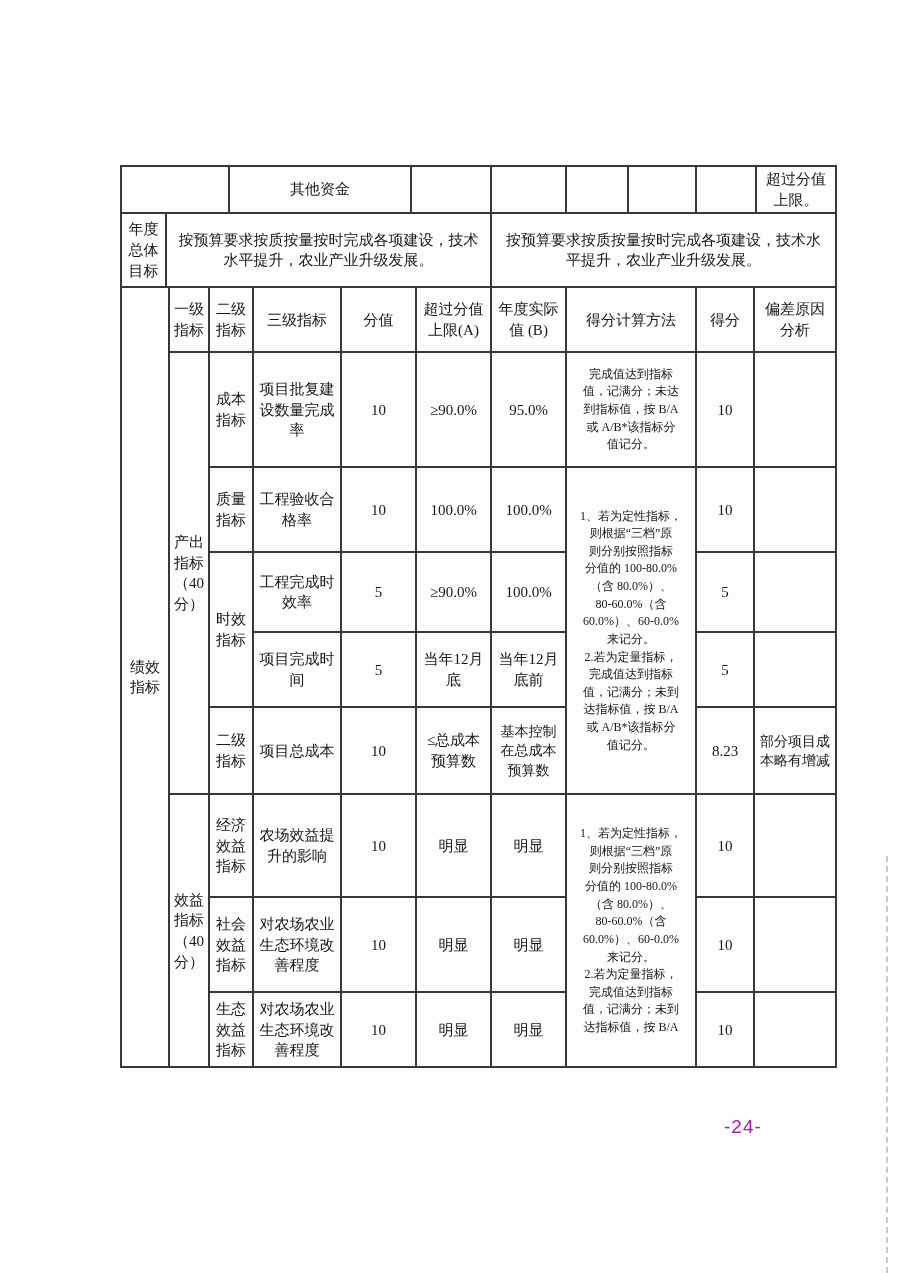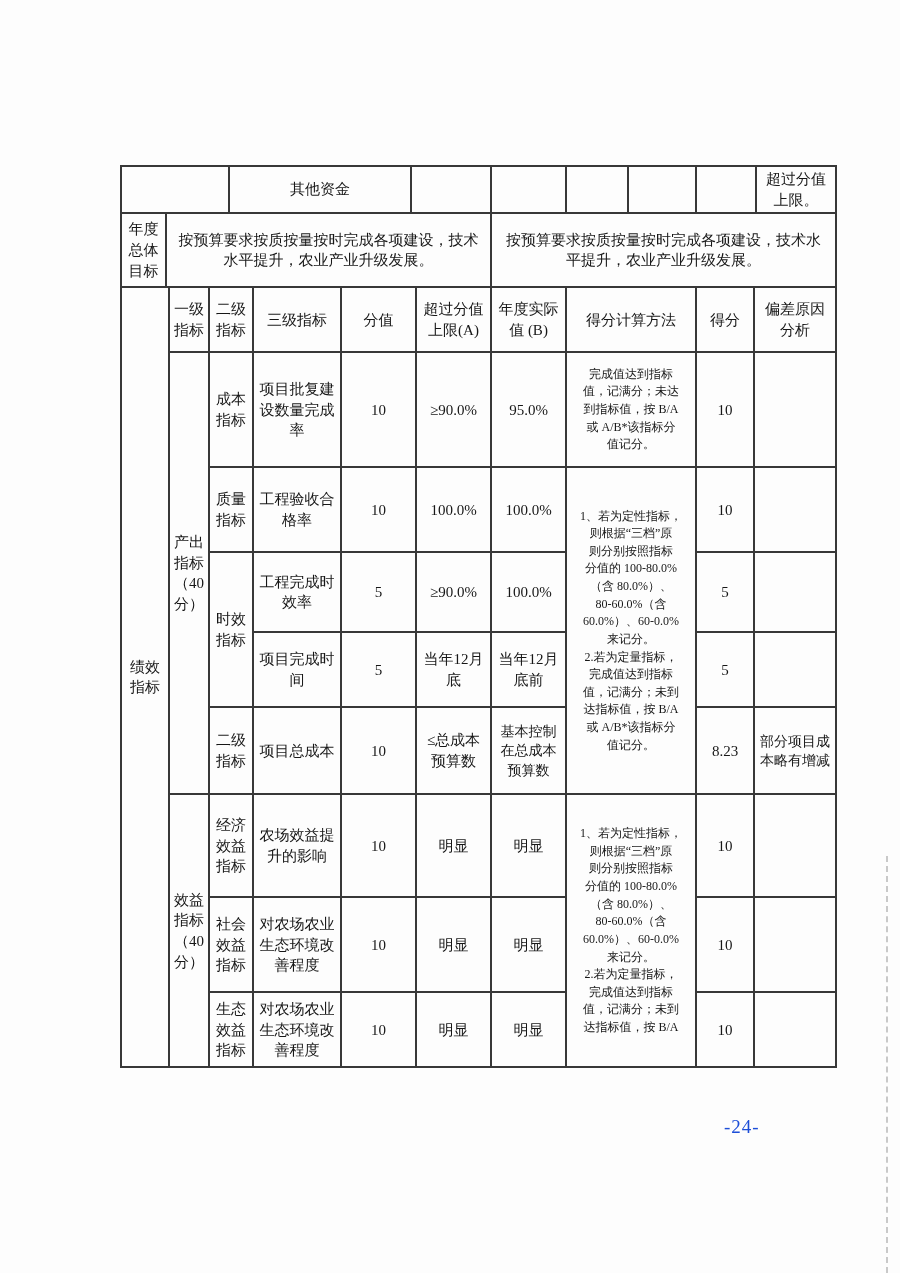"-24-" .pagenum { color: #1d4ed8 -> #a21caf; font-family: Liberation Serif, serif -> Liberation Sans, sans-serif }
